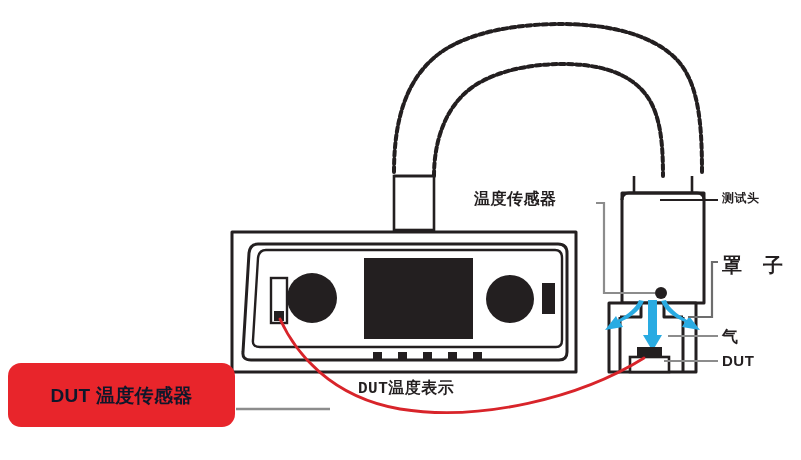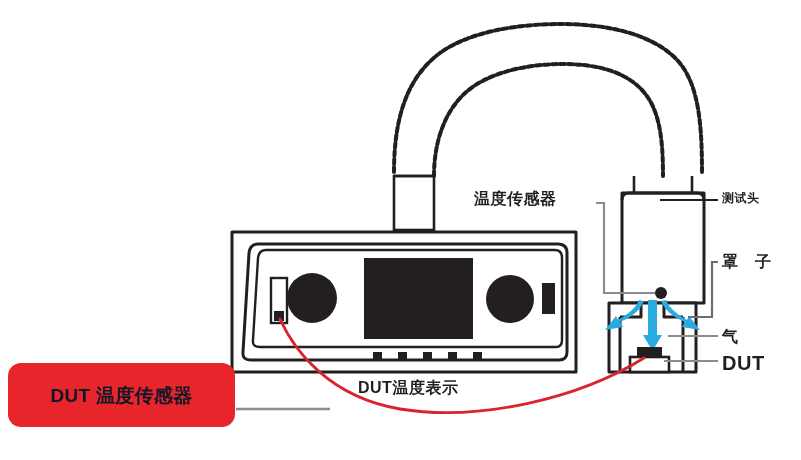"罩 子" .lbl-hood { font-size: 16px -> 20px }
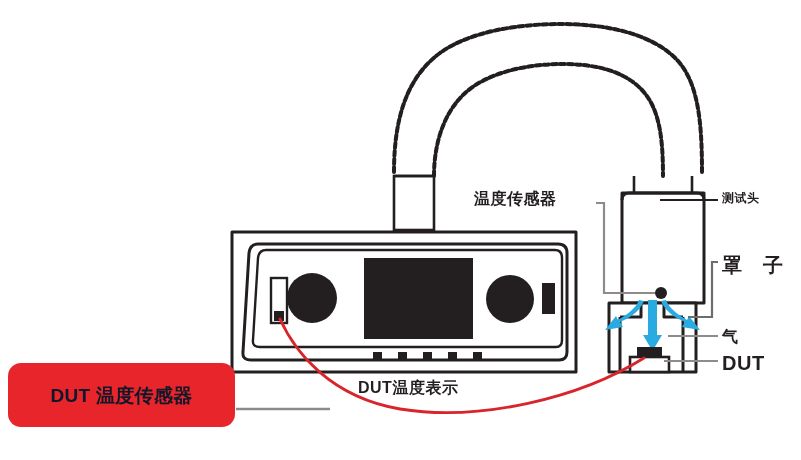"DUT" .lbl-dut { font-size: 20px -> 15px }
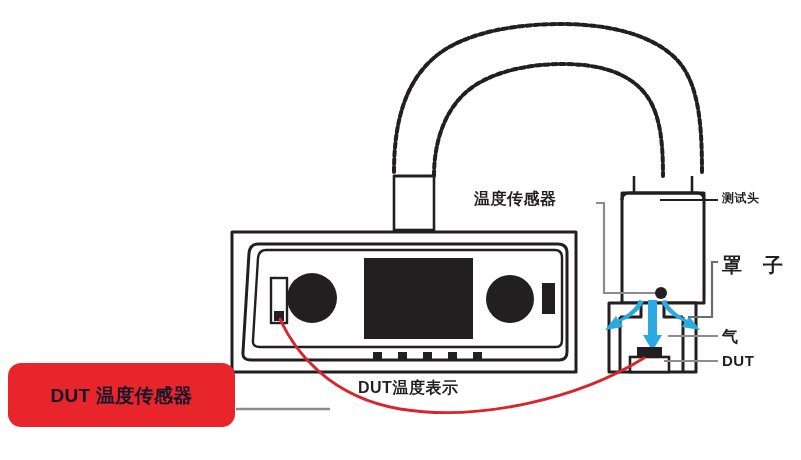"DUT温度表示" .lbl-display { font-family: none -> Liberation Mono, monospace }
